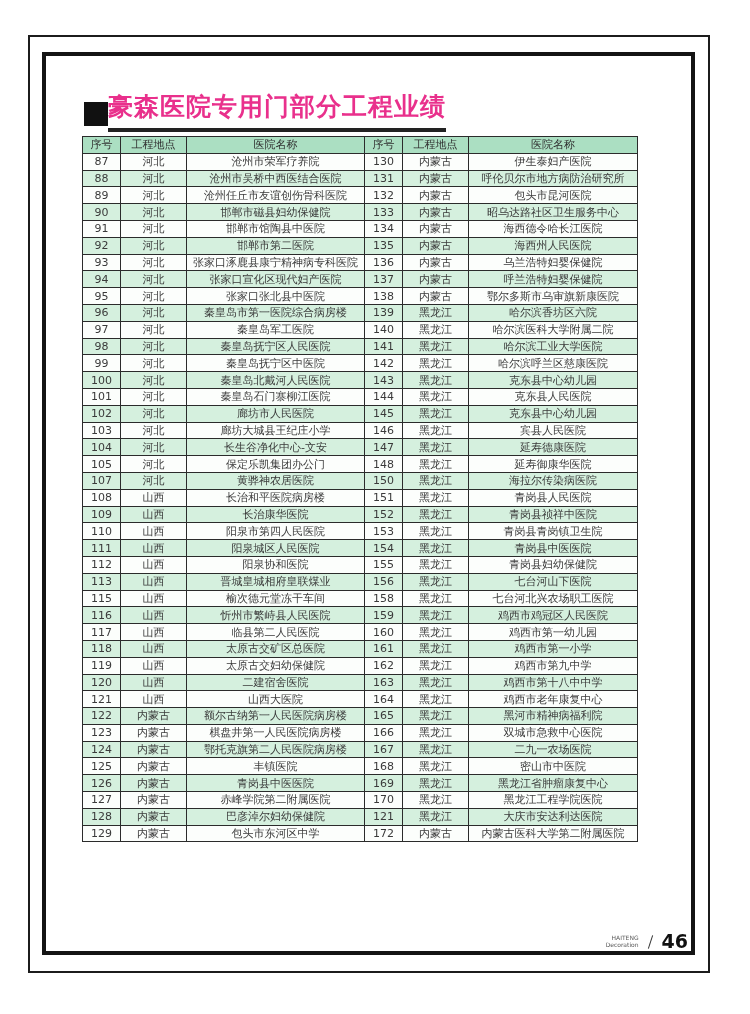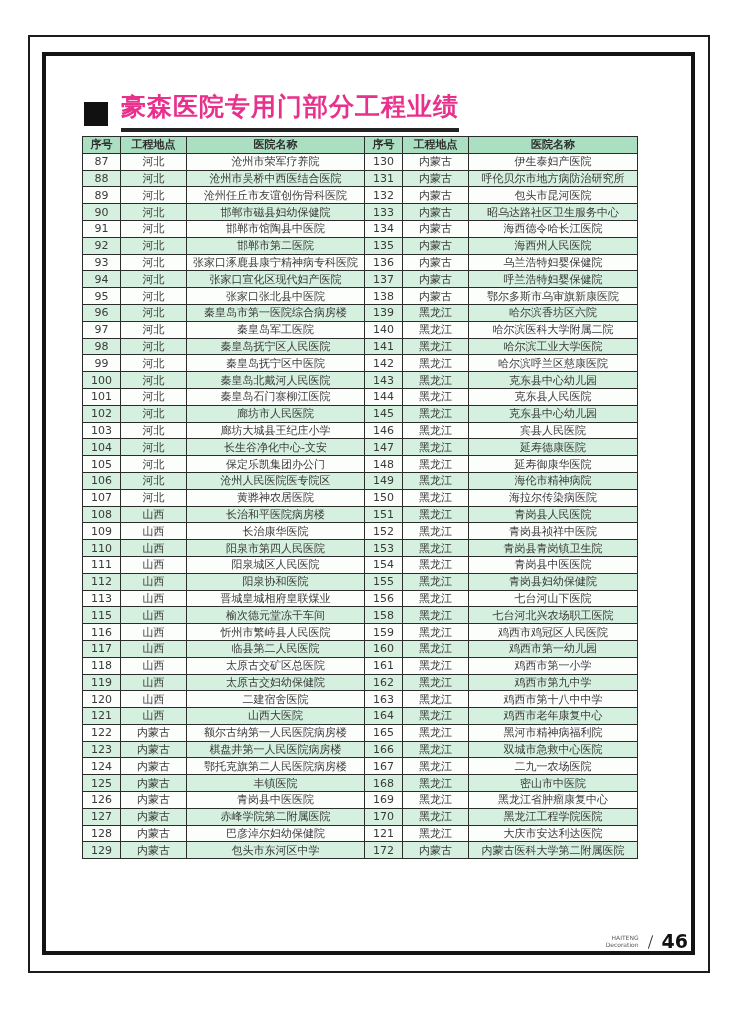"豪森医院专用门部分工程业绩" .title-wrap { gap: 13px -> none }
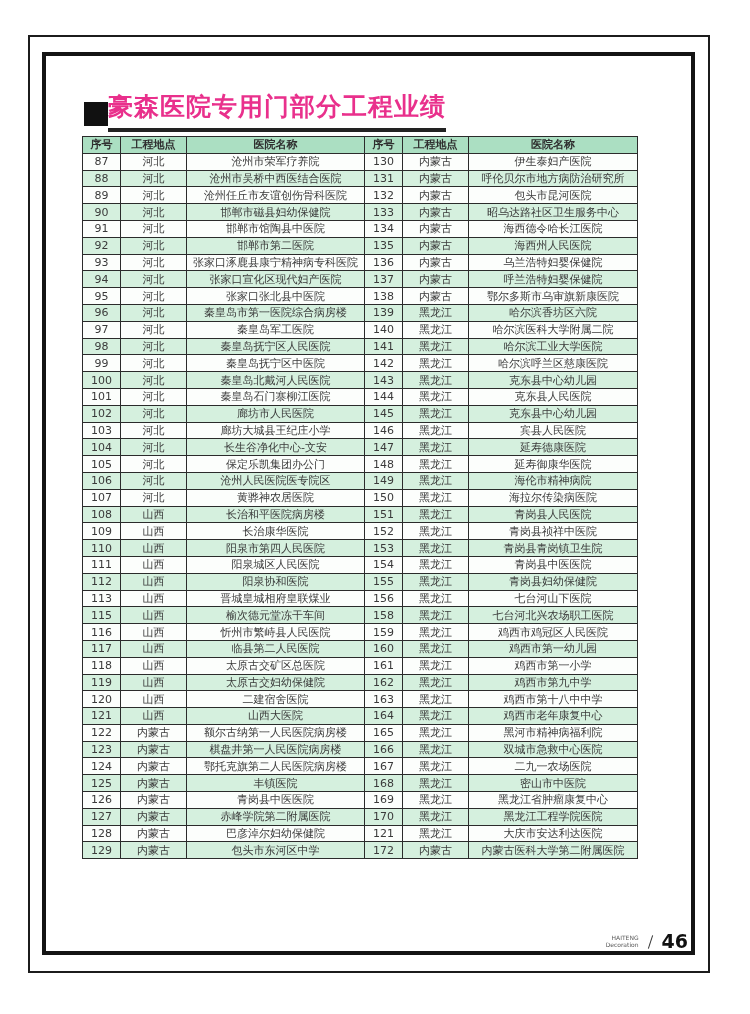"序号" table.projects th { font-weight: bold -> normal }
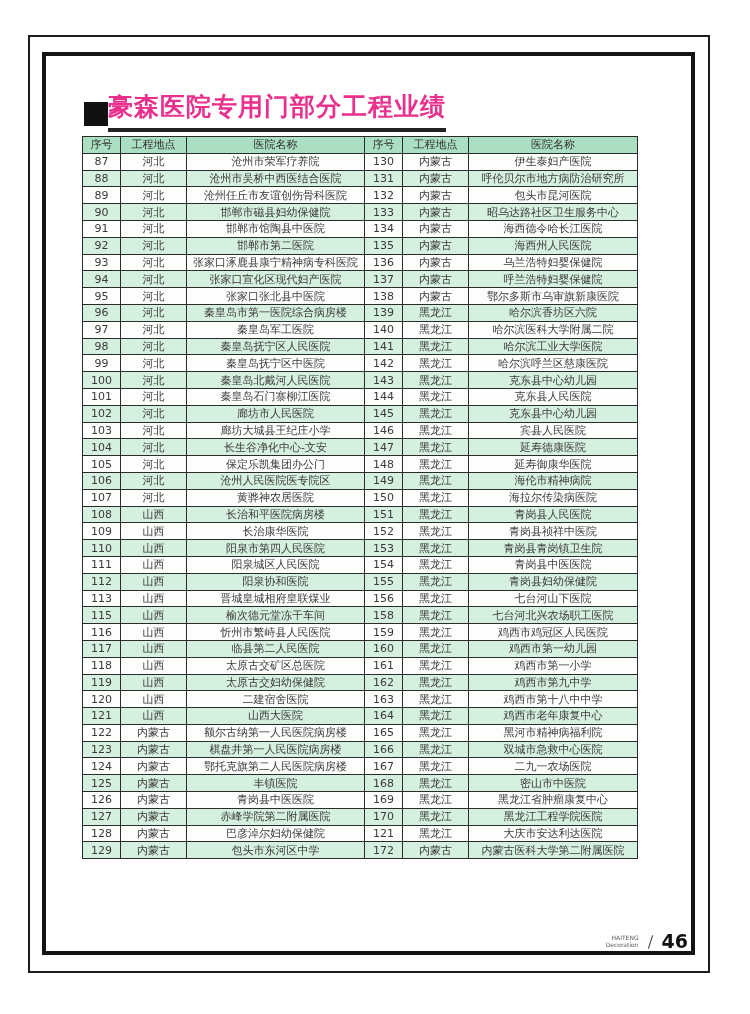"106" tr { html: <tr> <td>106</td> <td>河北</td> <td>沧州人民医院医专院区</td> <td>149</td> <td>黑龙江</td> <td>海伦市精神病院</td> </tr> -> none }
